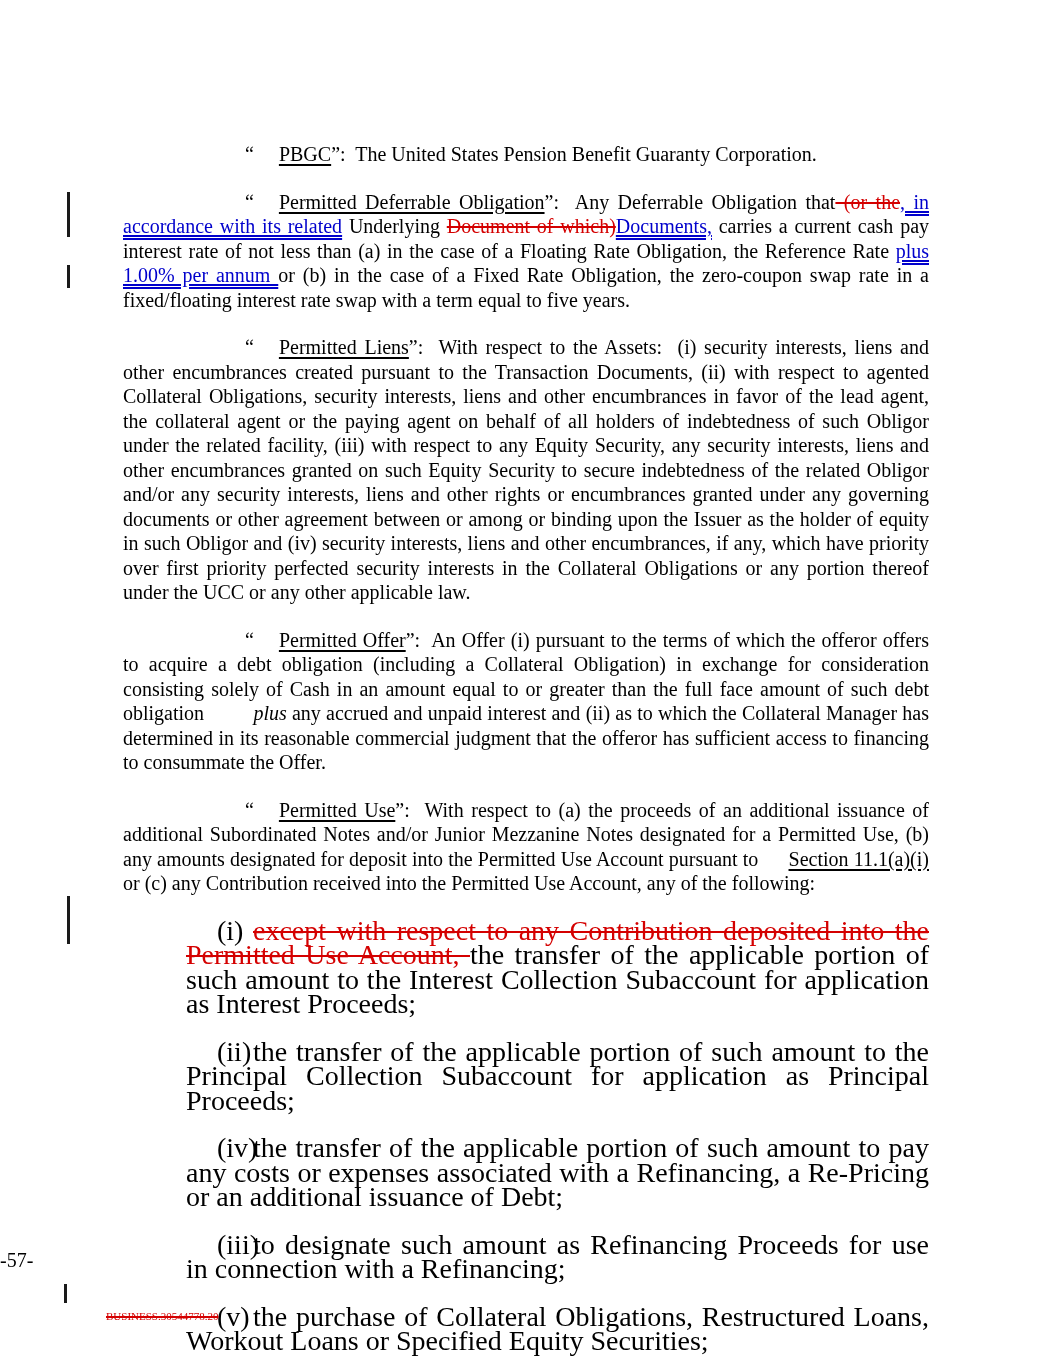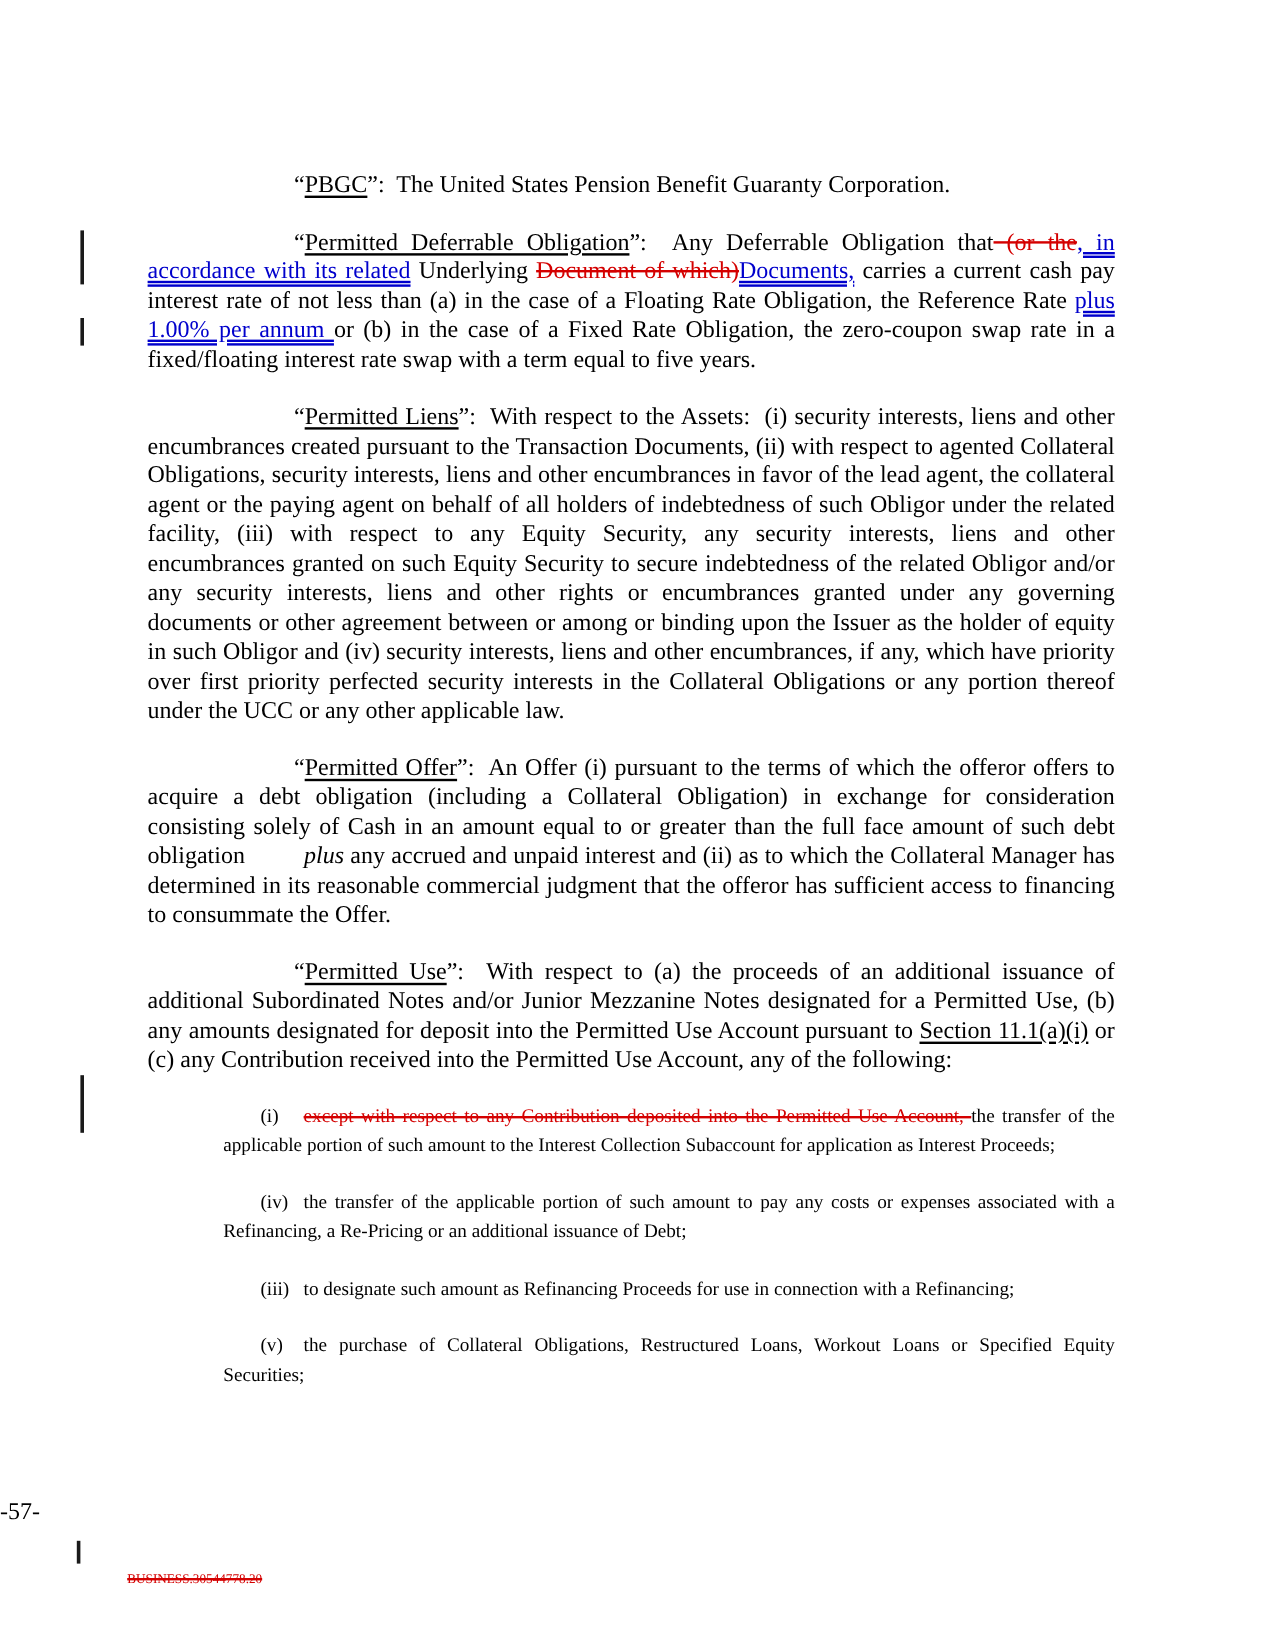"PBGC" .u { margin-left: none -> 25px }
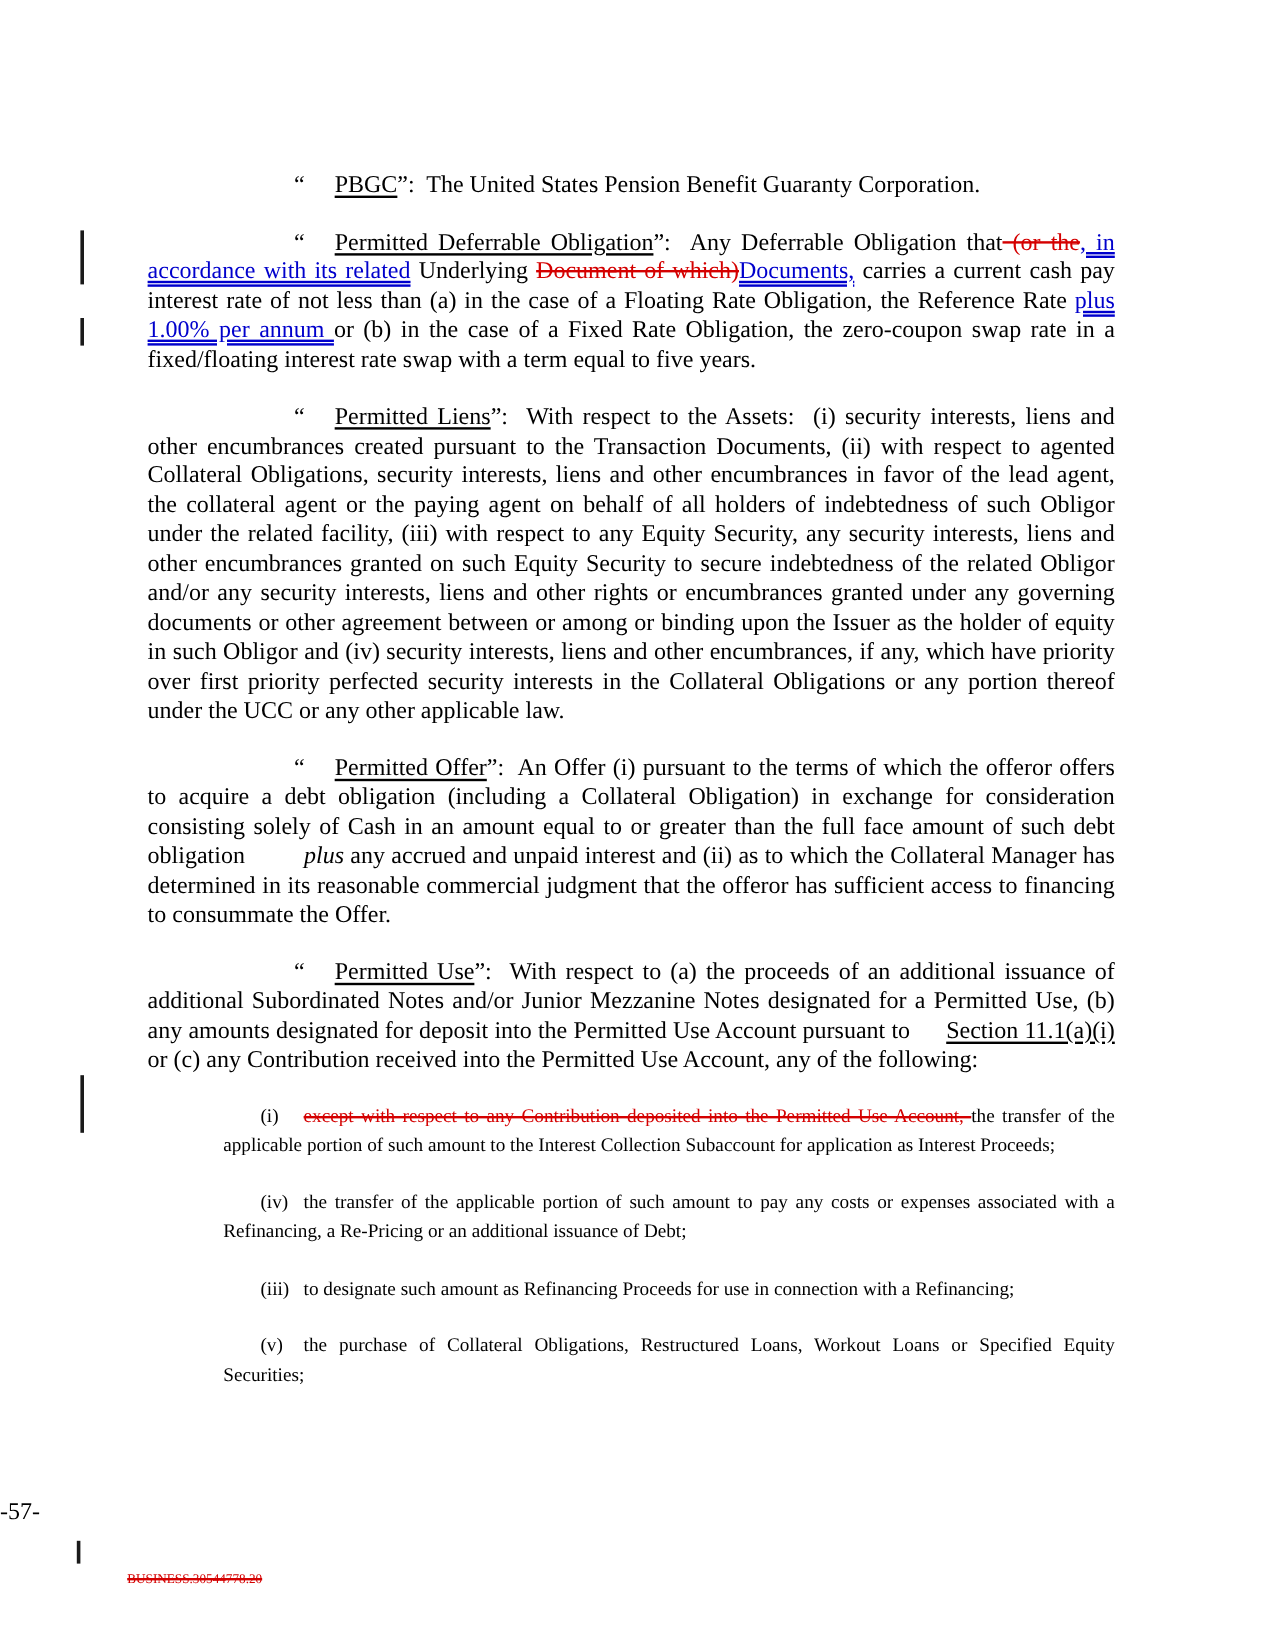"(i) except with respect to" .li { font-size: 16px -> 28px }
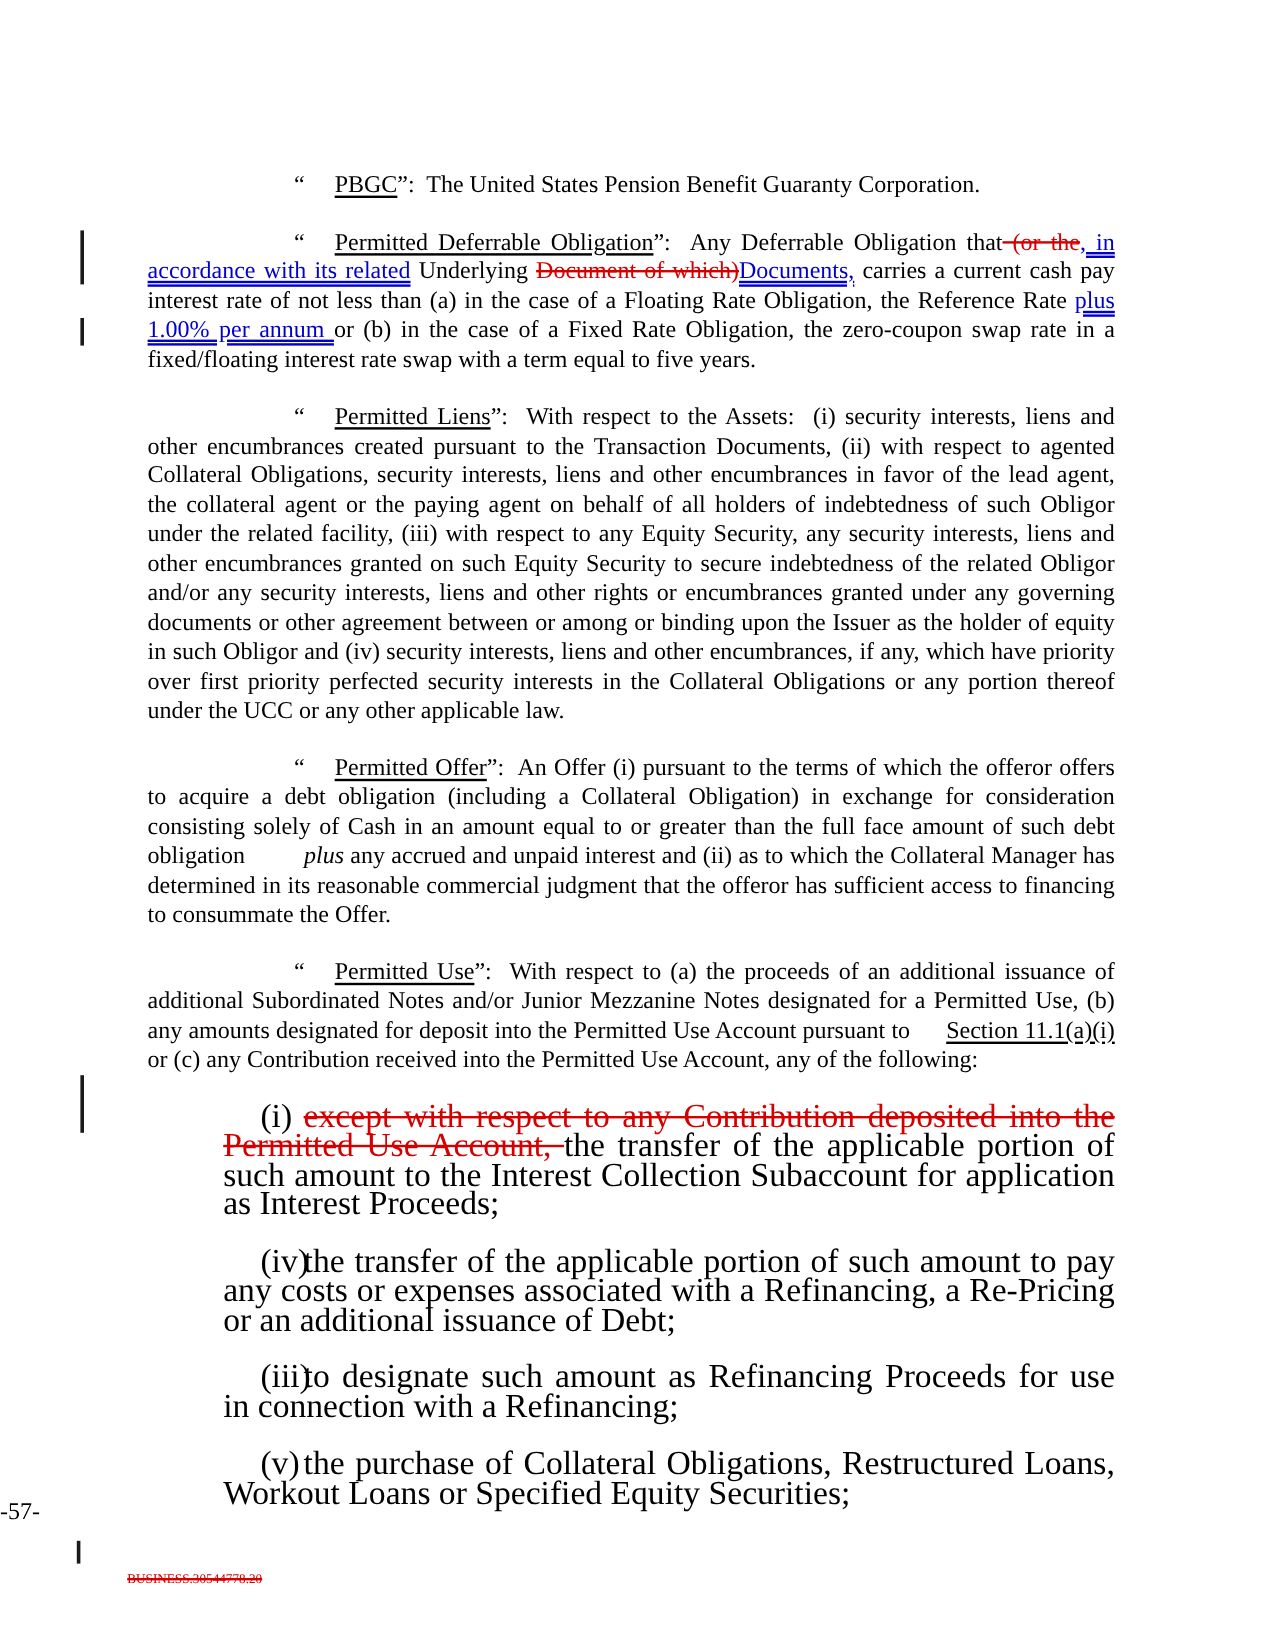"(ii)the transfer of the applicable" p.li { html: none -> <p><span>(ii)</span><span><span>the transfer of the applicable portion of such amount to the Principal Collection Subaccount for application as Principal Proceeds;</span></span></p> }
